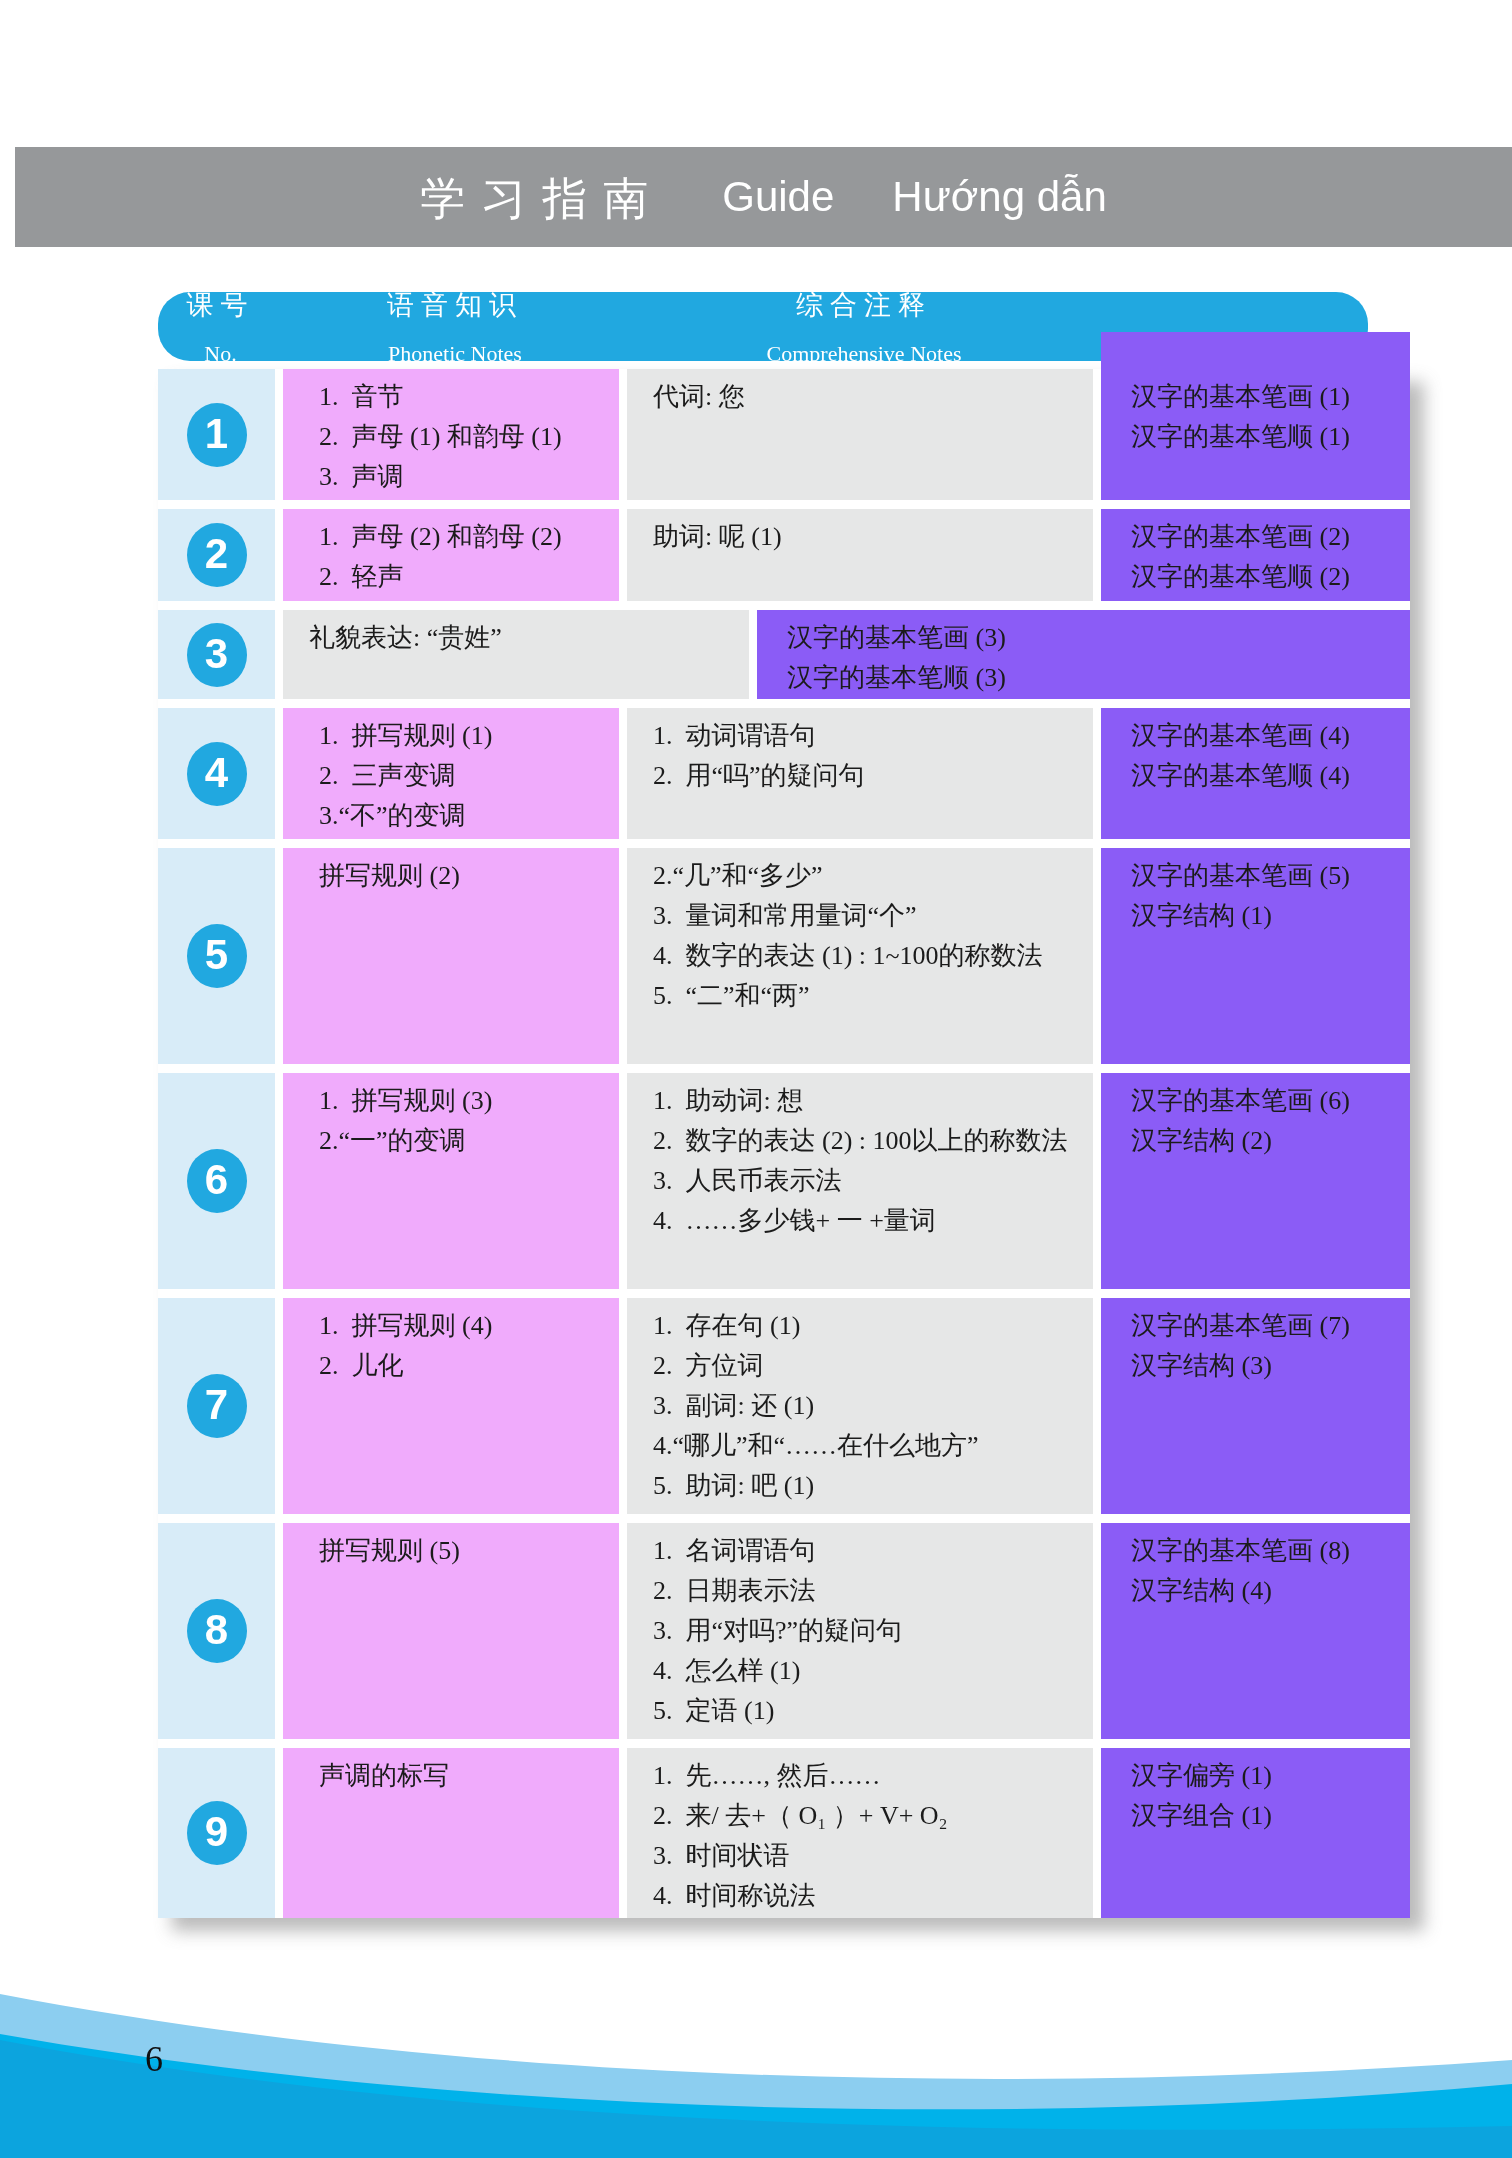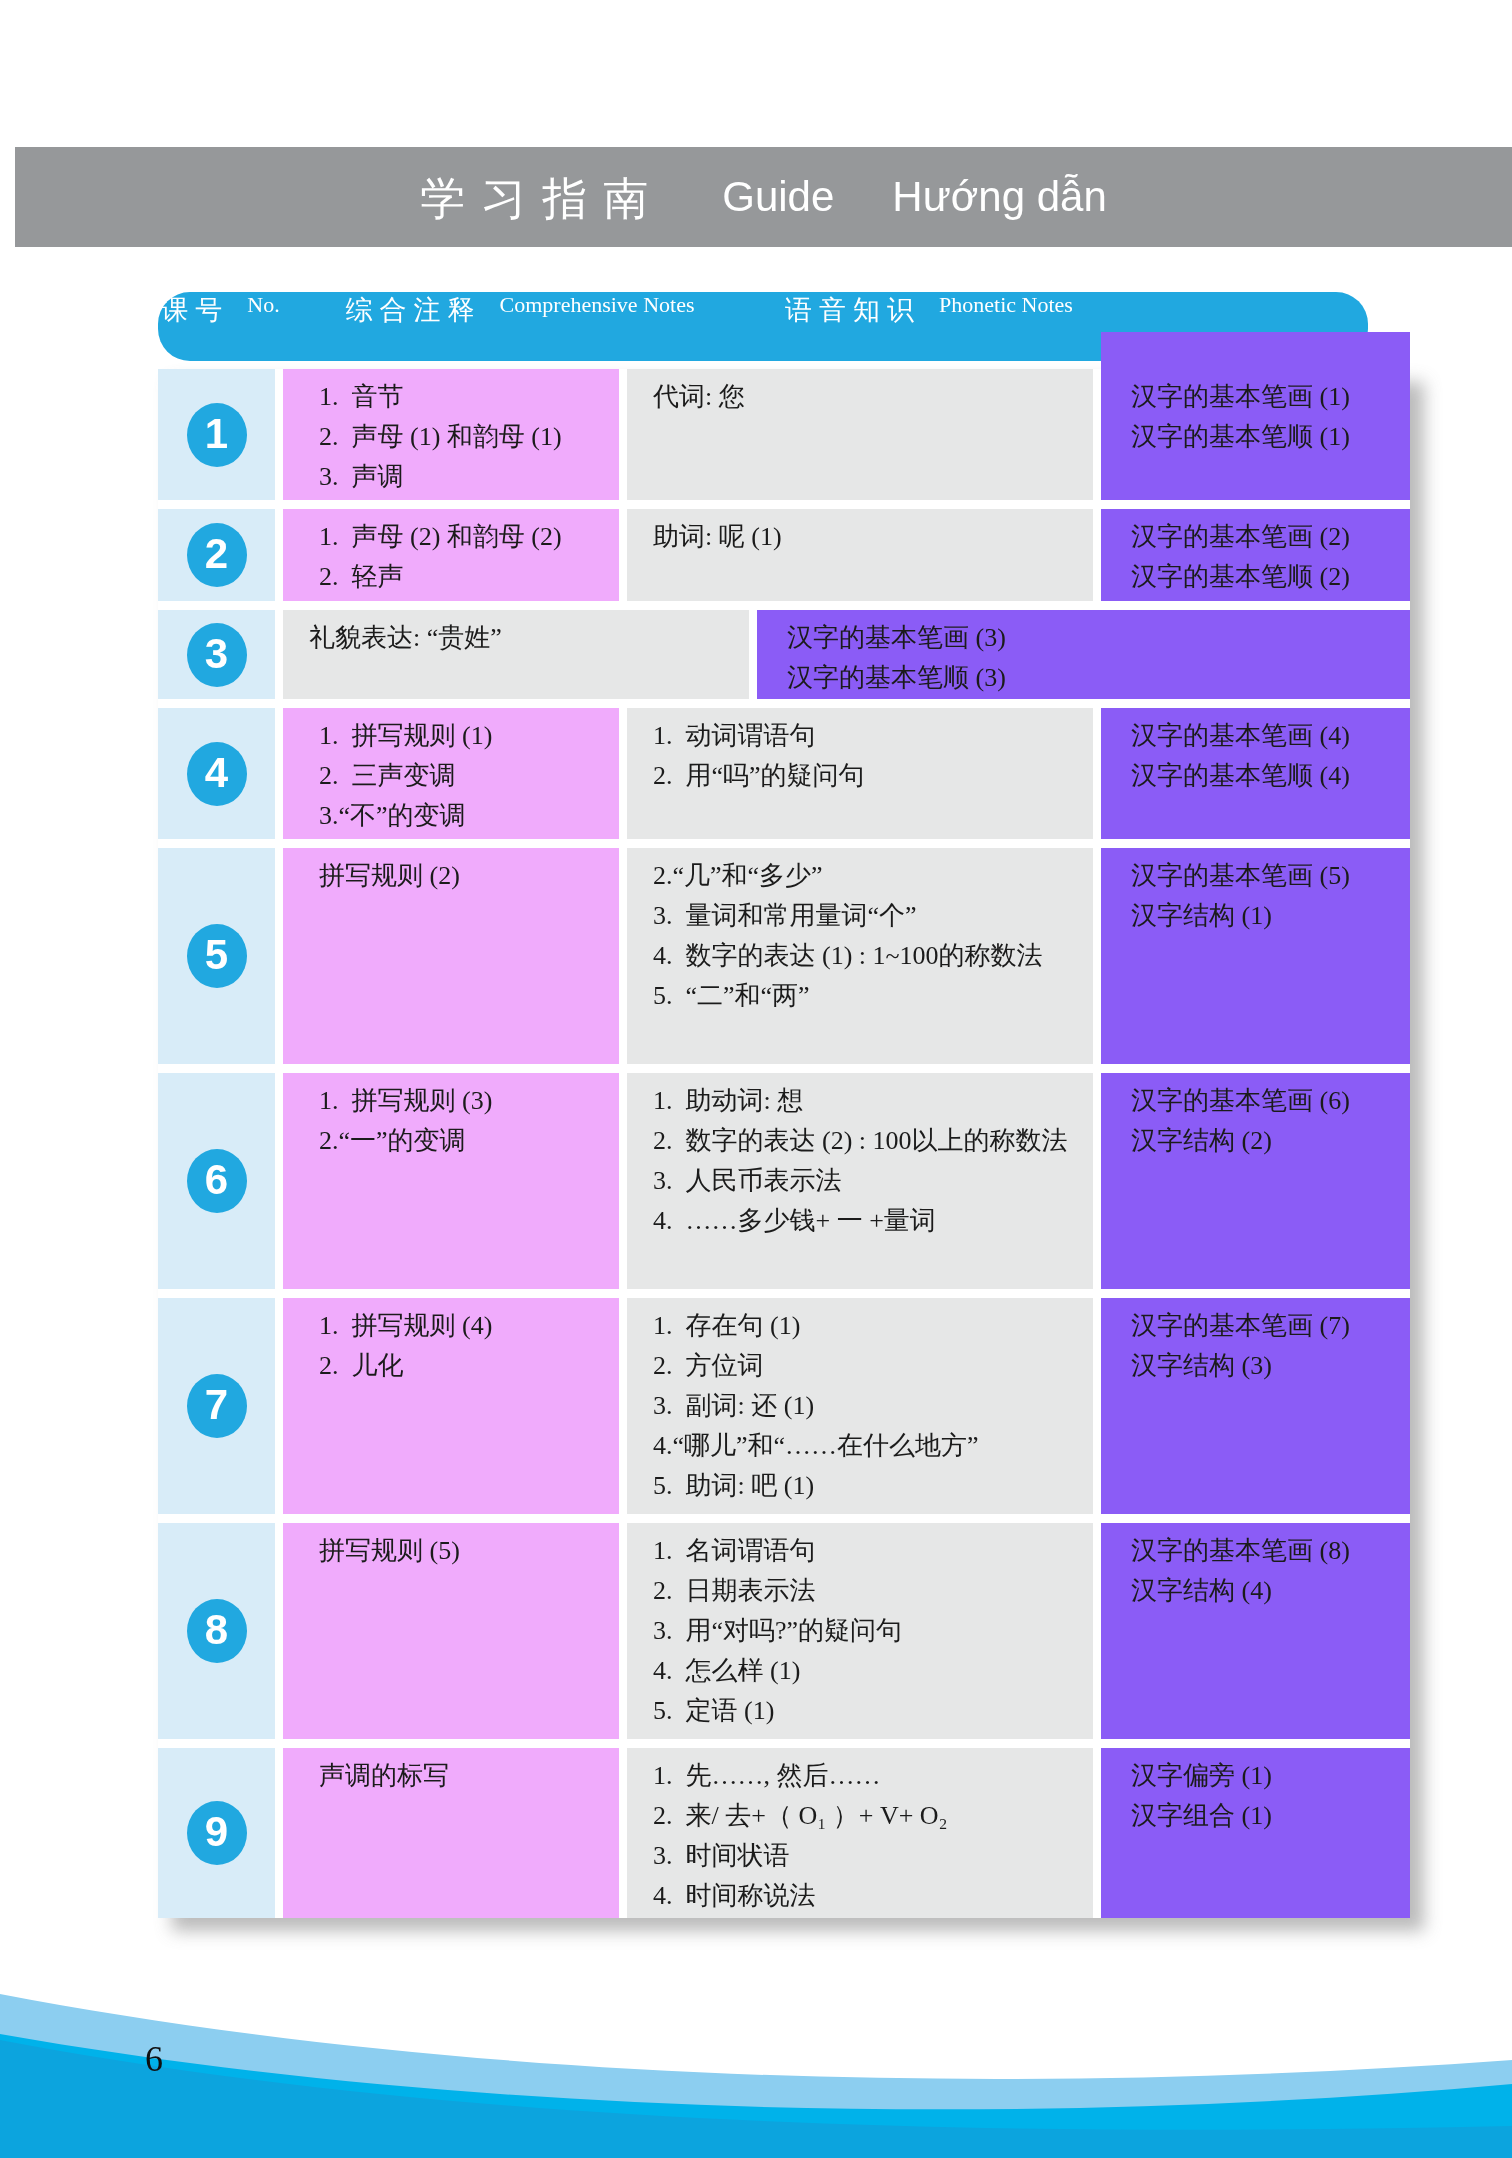"课号" .th { flex-direction: row -> column }
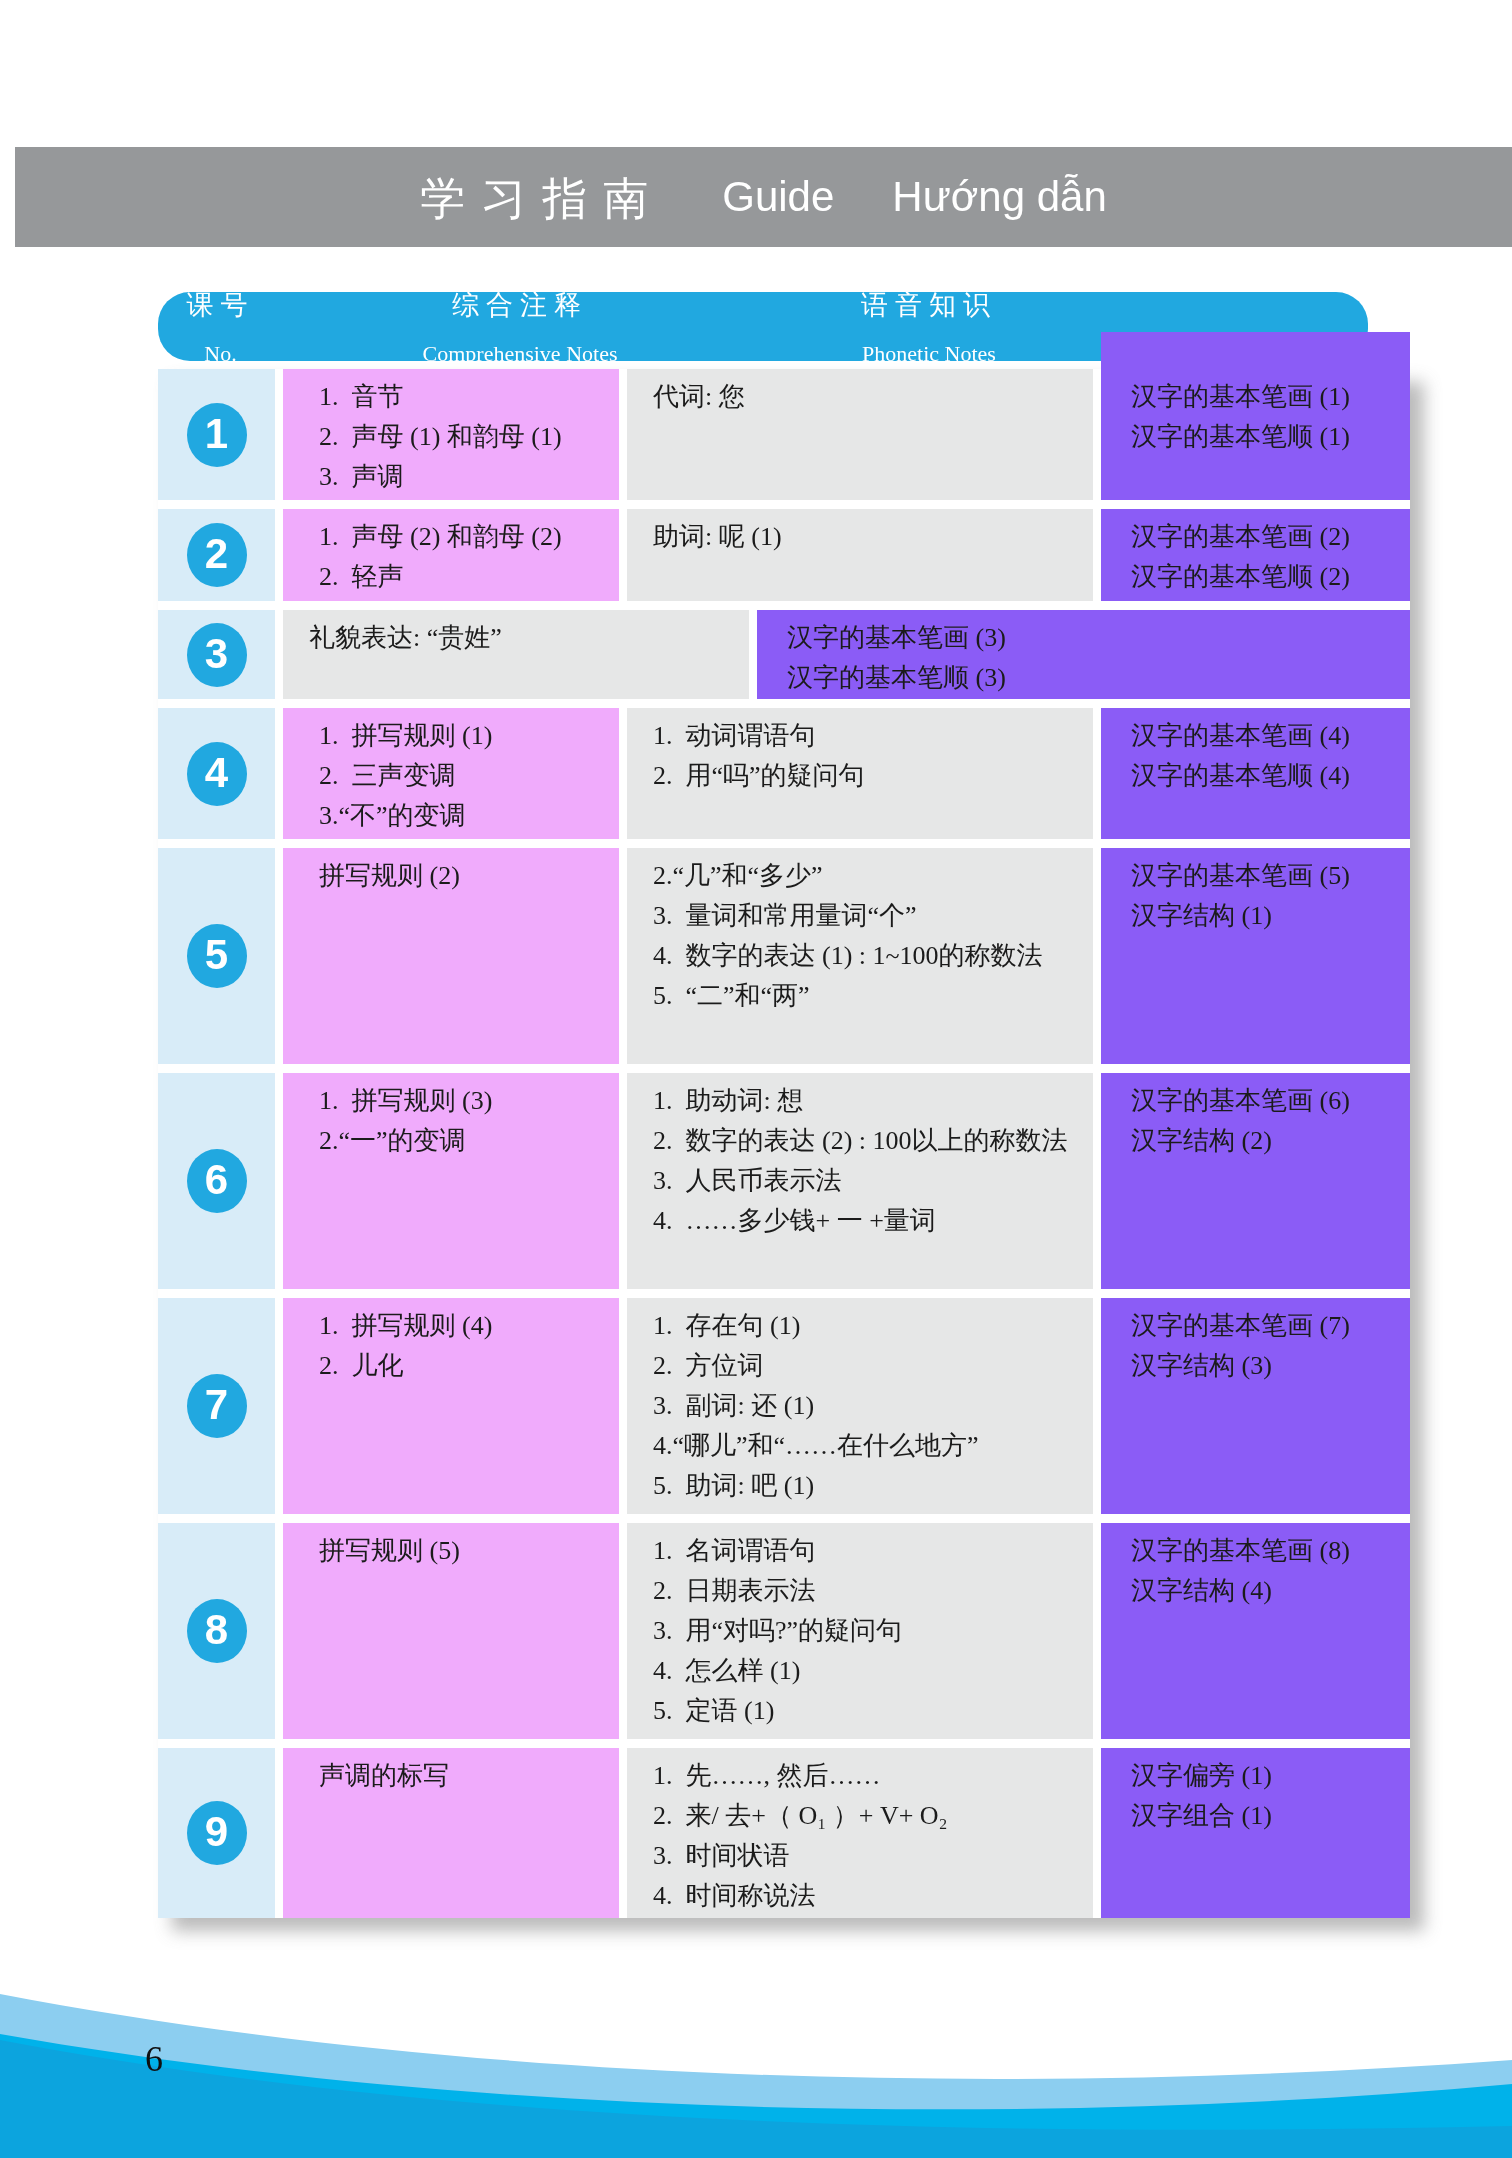"综合注释" div.th { order: before "语音知识" -> after "语音知识" }
